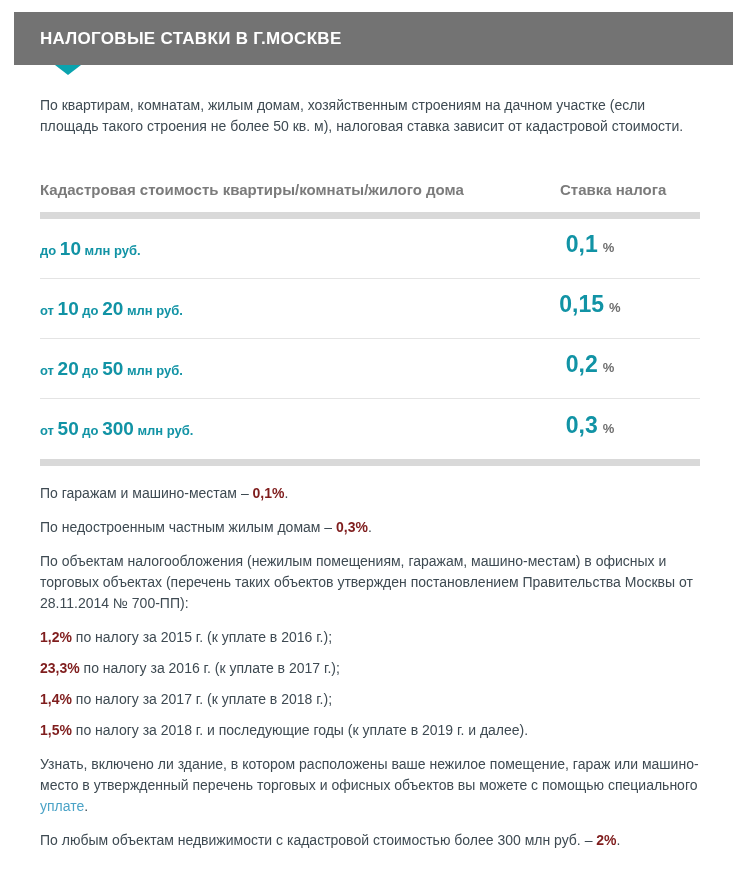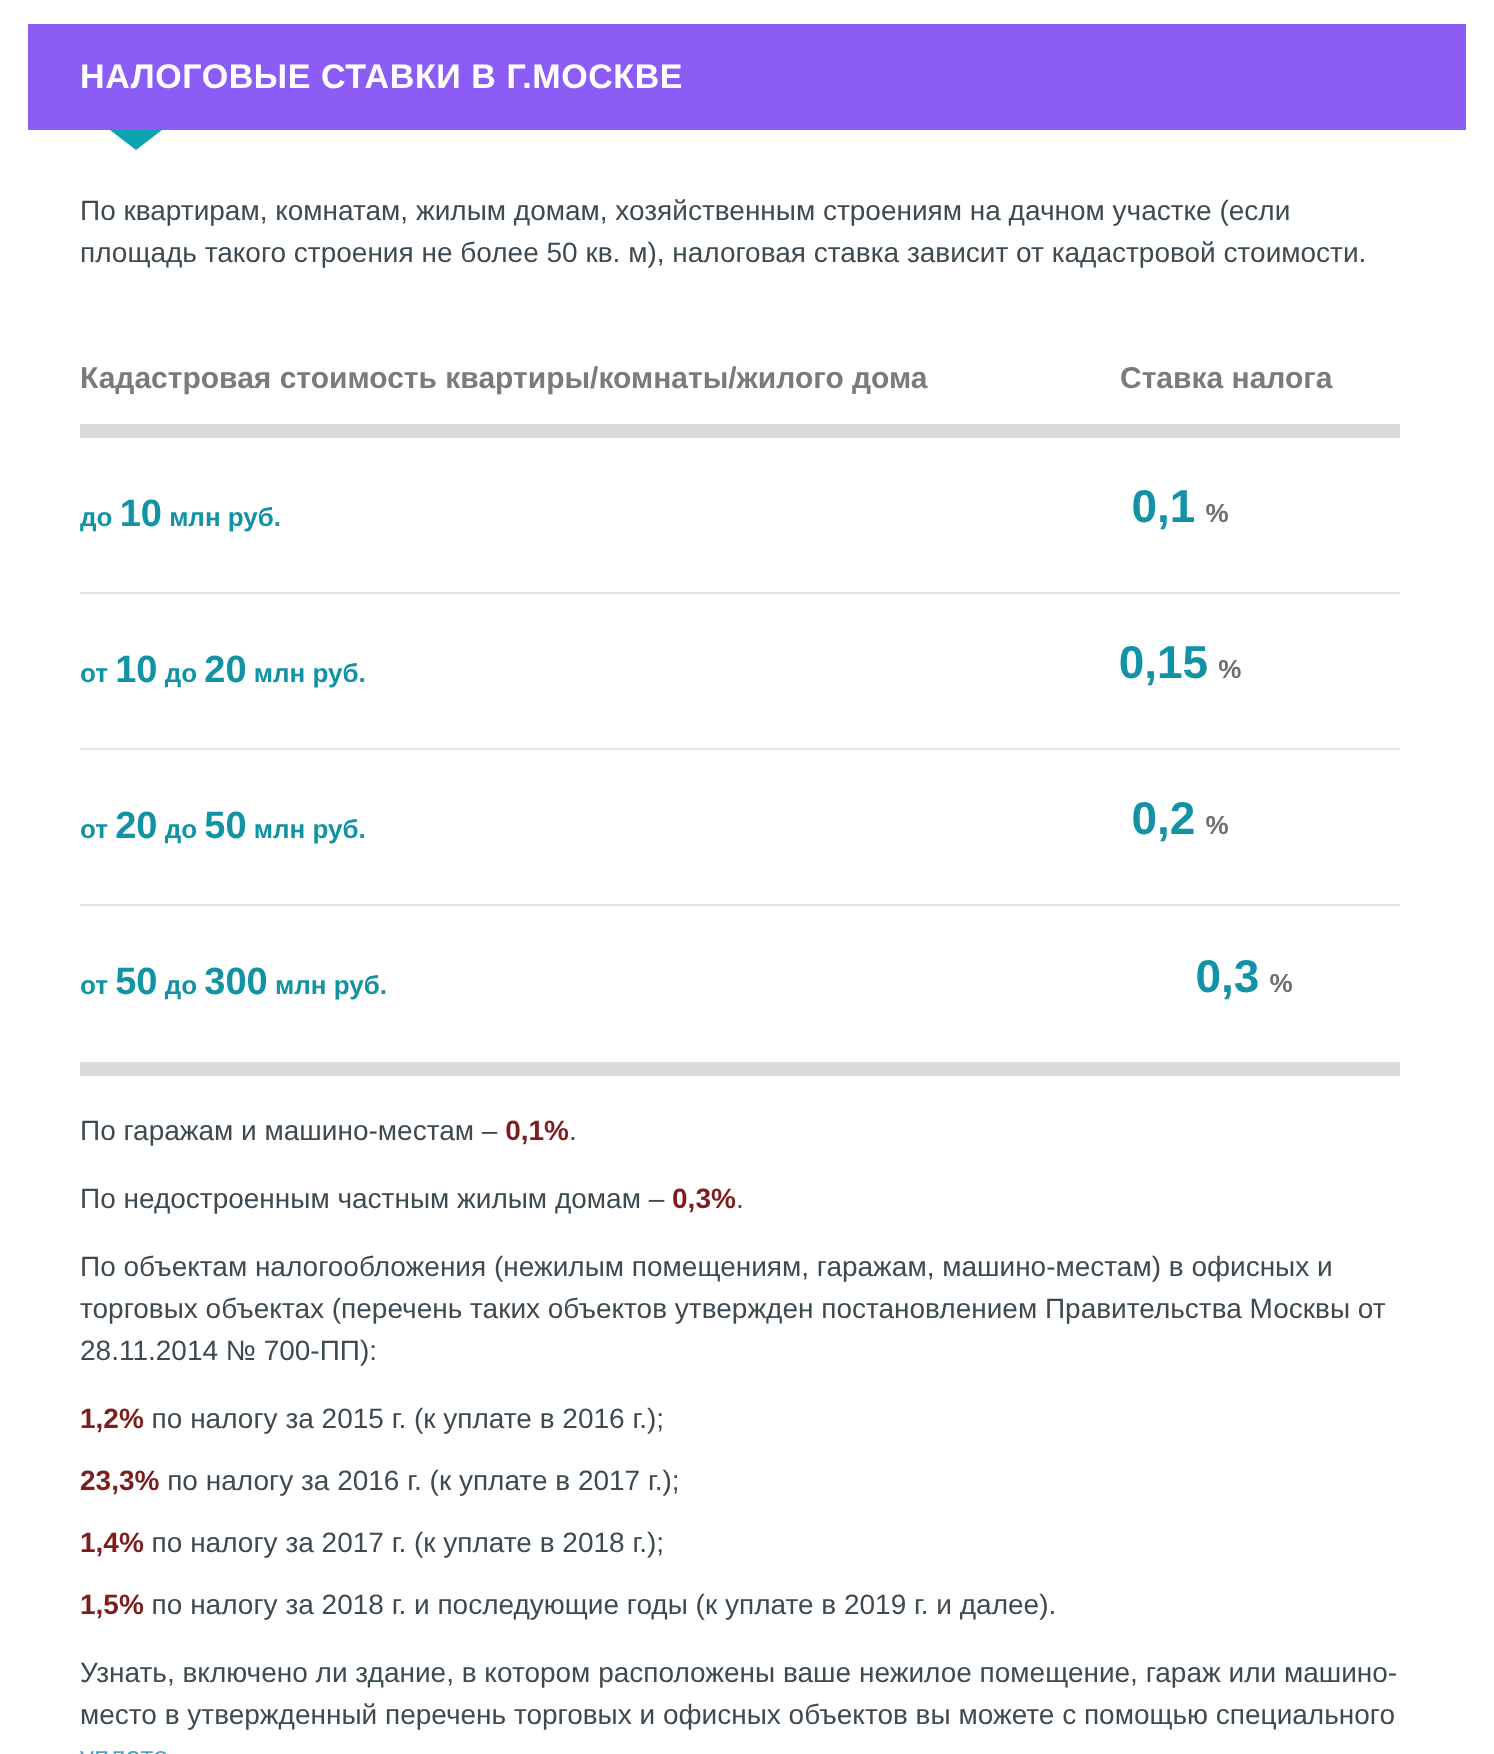"НАЛОГОВЫЕ СТАВКИ В Г.МОСКВЕ" .banner { background: #8b5cf6 -> #737373 }
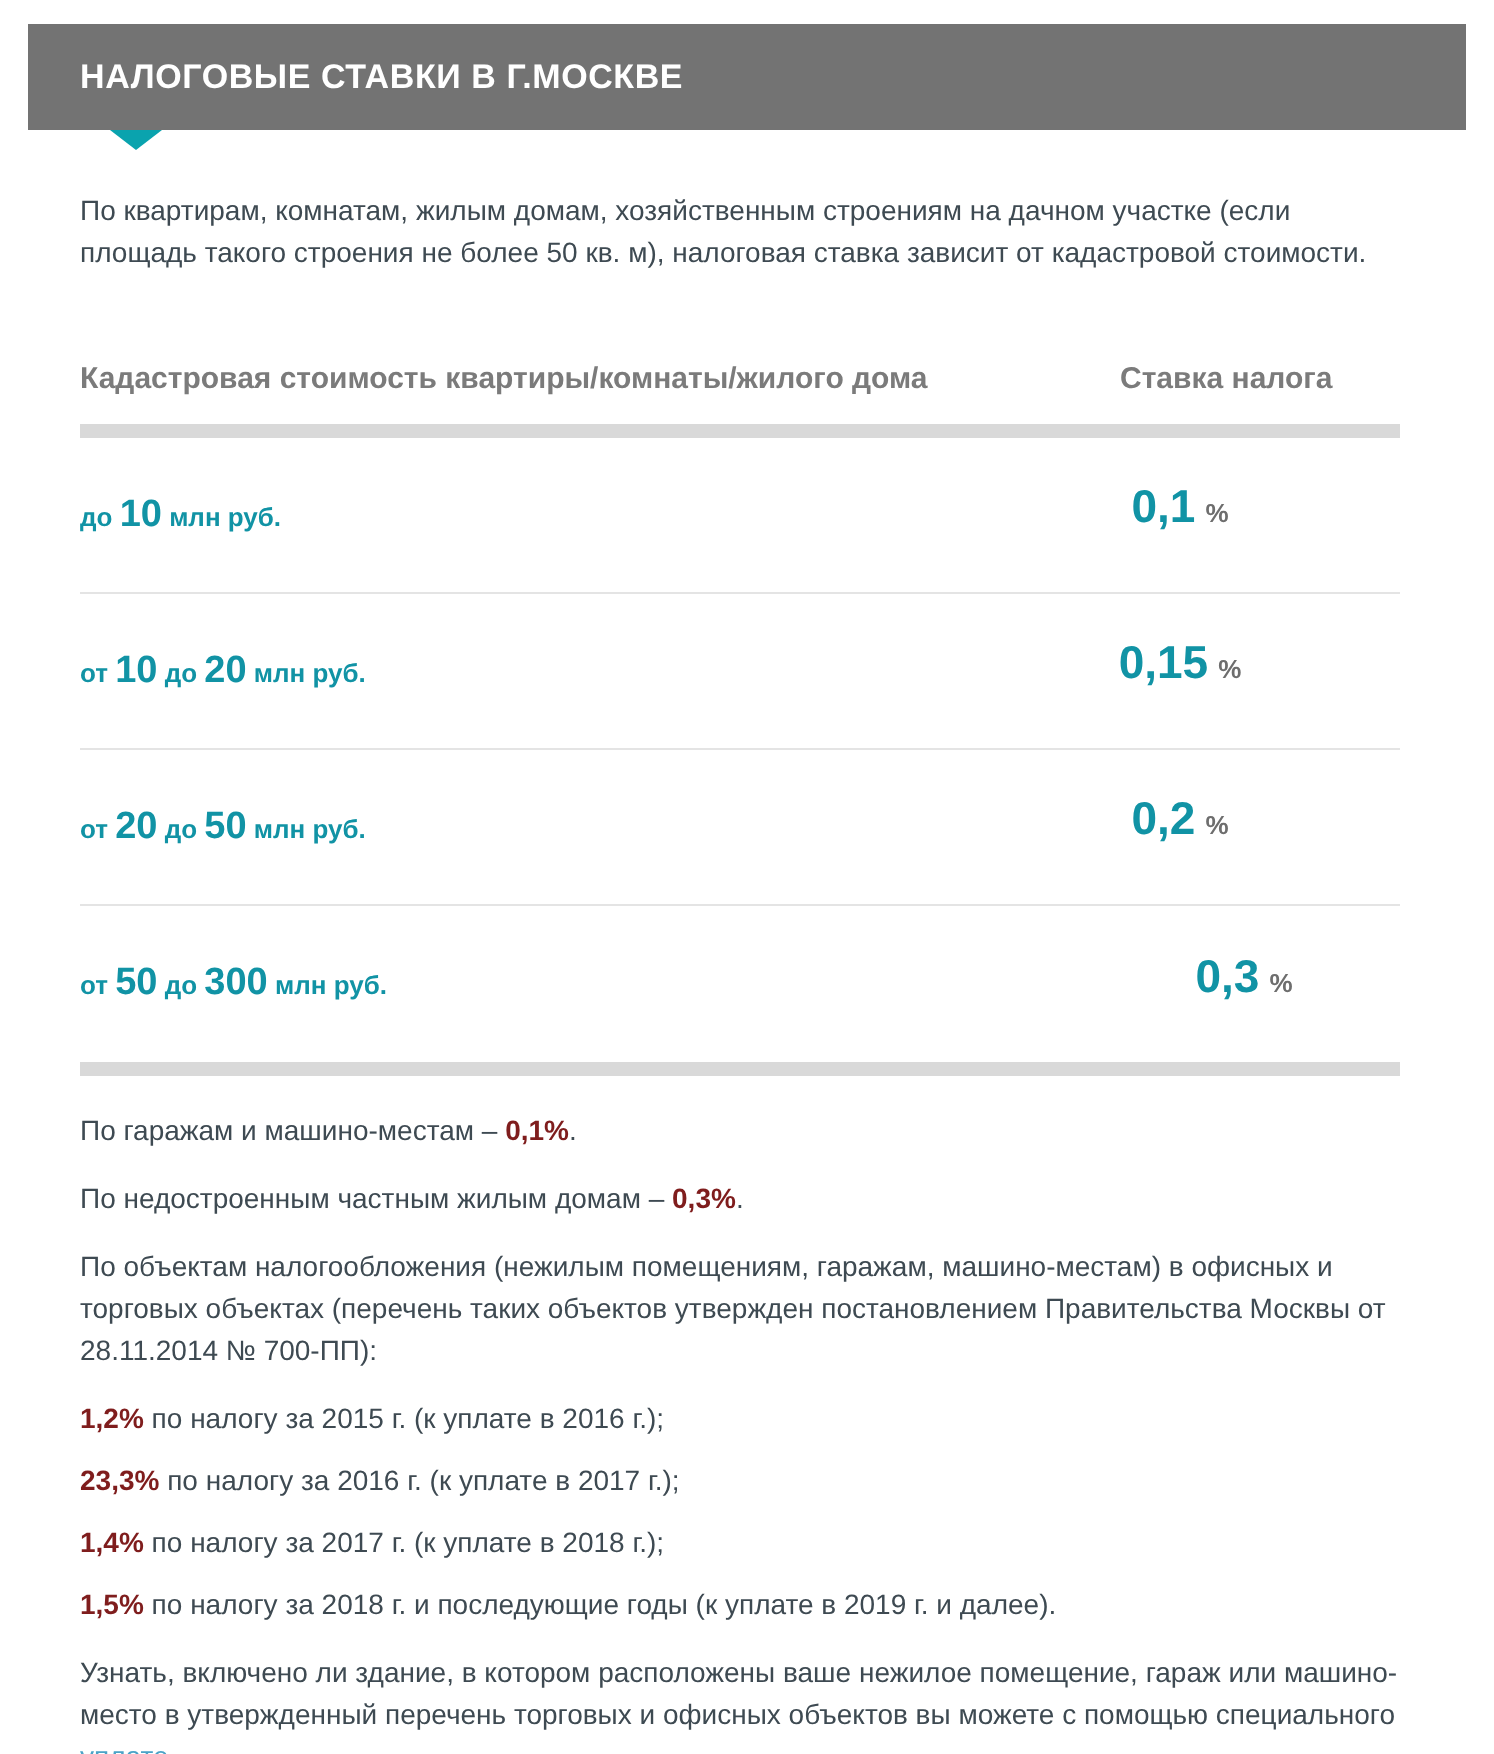"до 10 млн руб." .trow { height: 78px -> 60px }
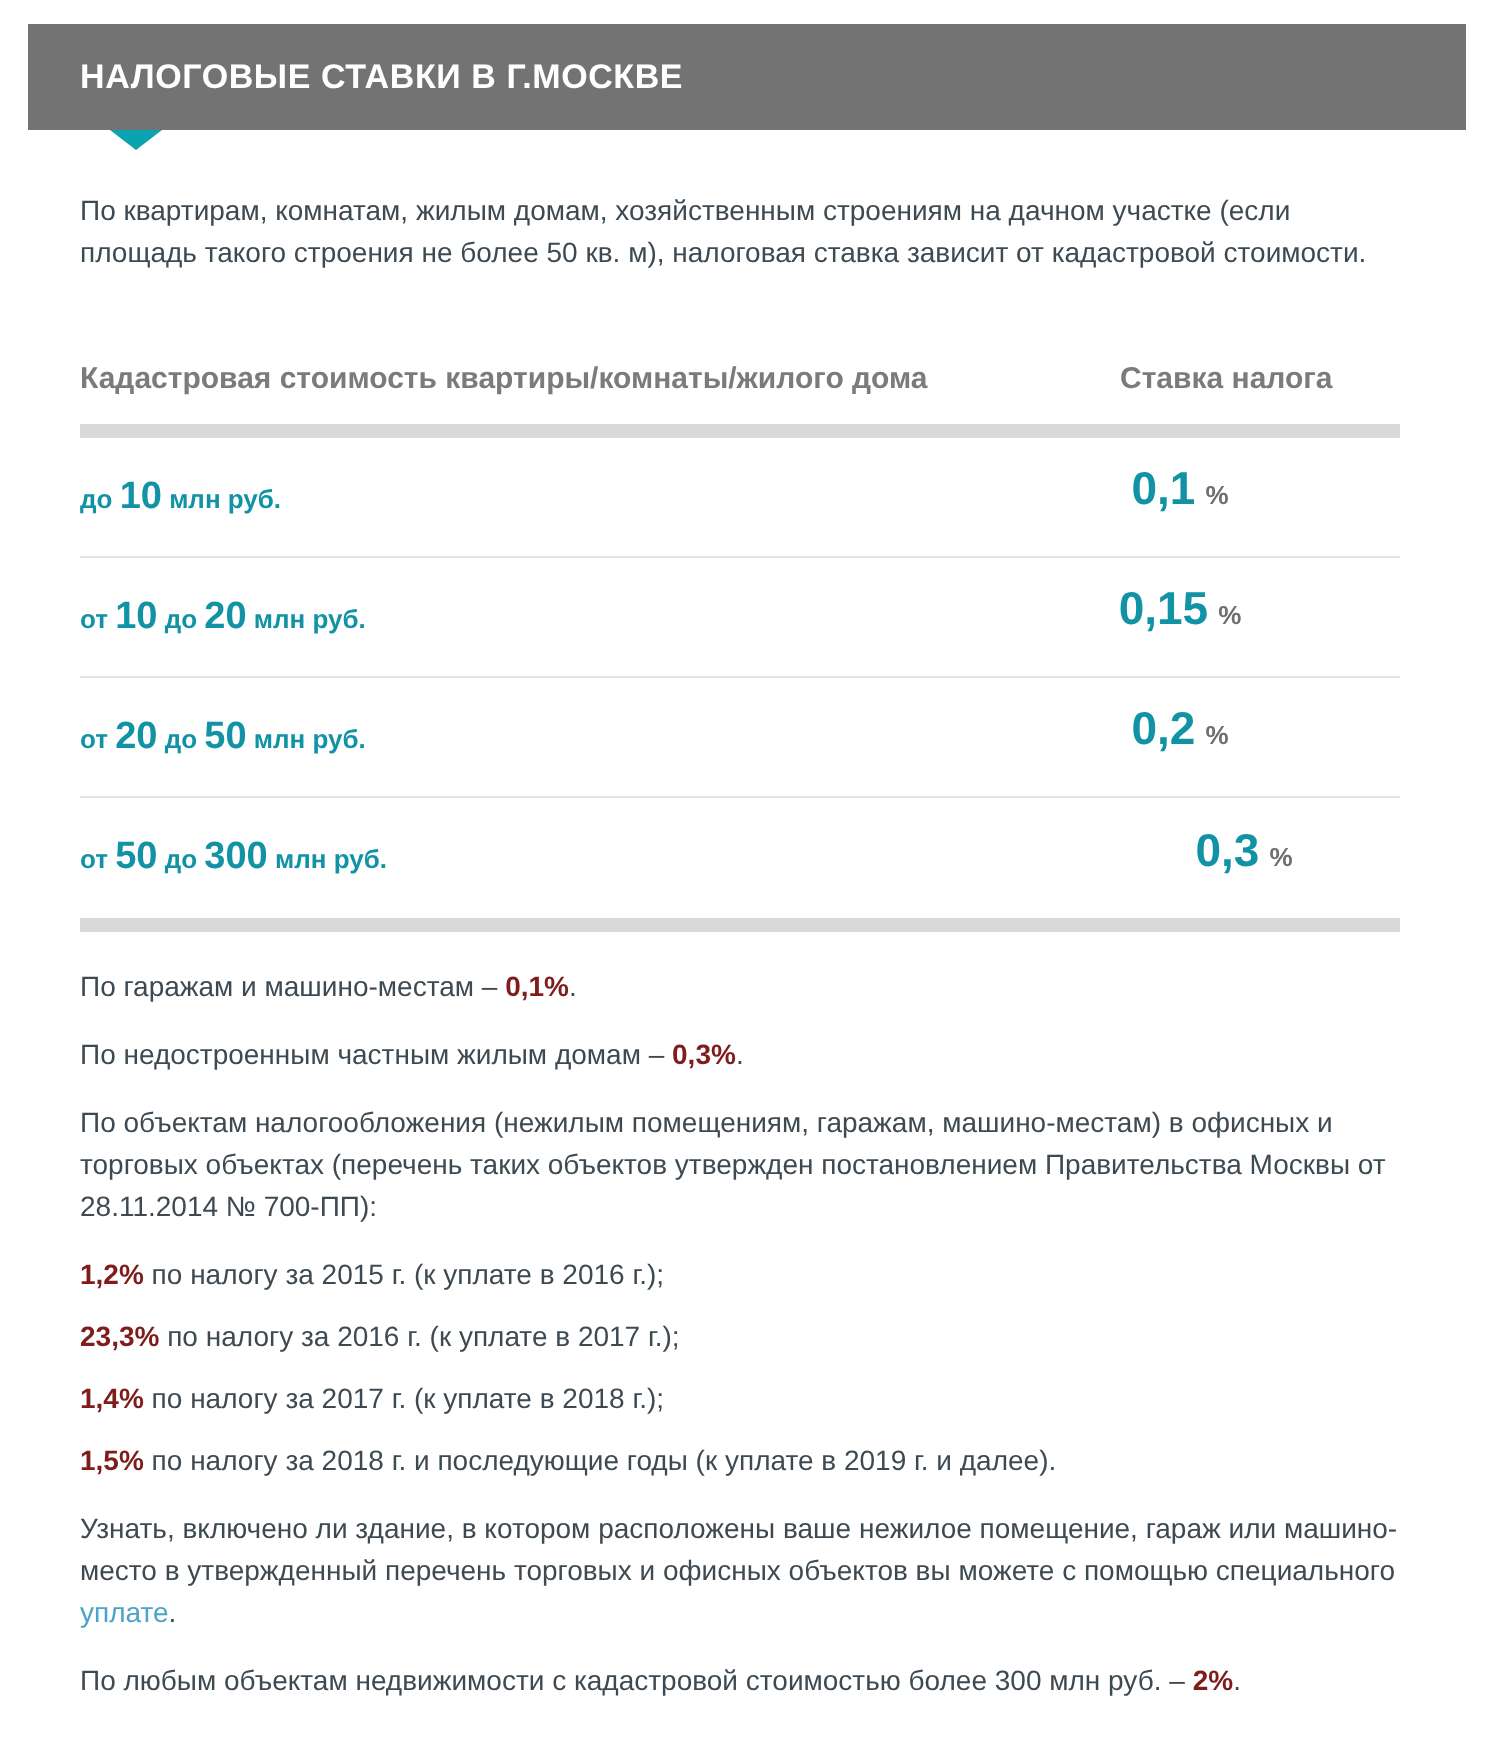"от 50 до 300 млн" .trow:last-of-type { gap: 32px -> none }
